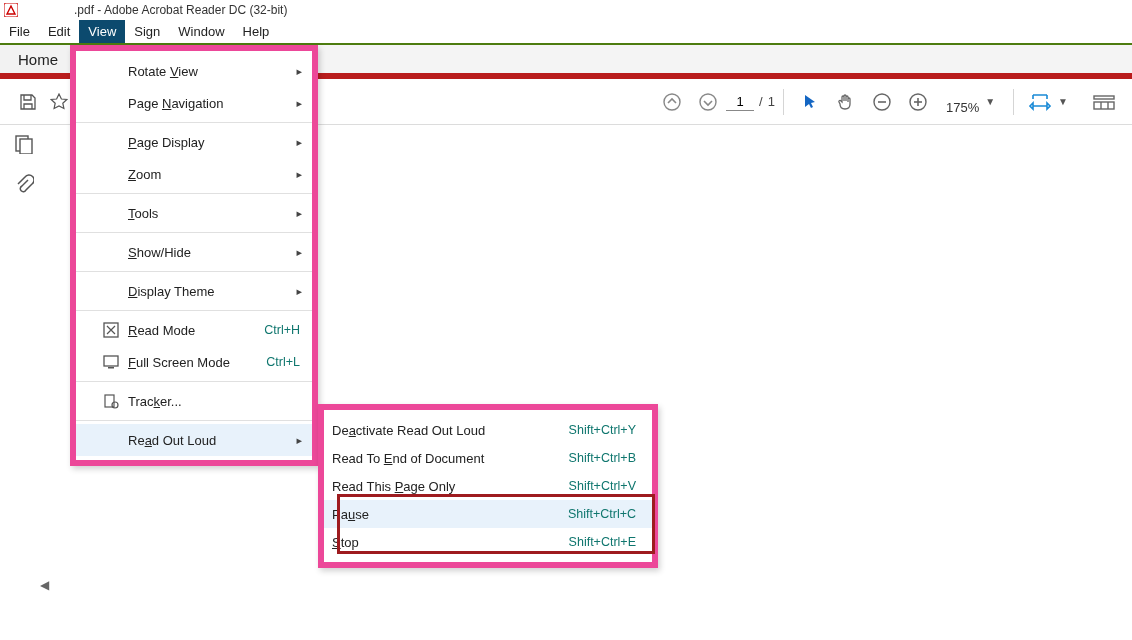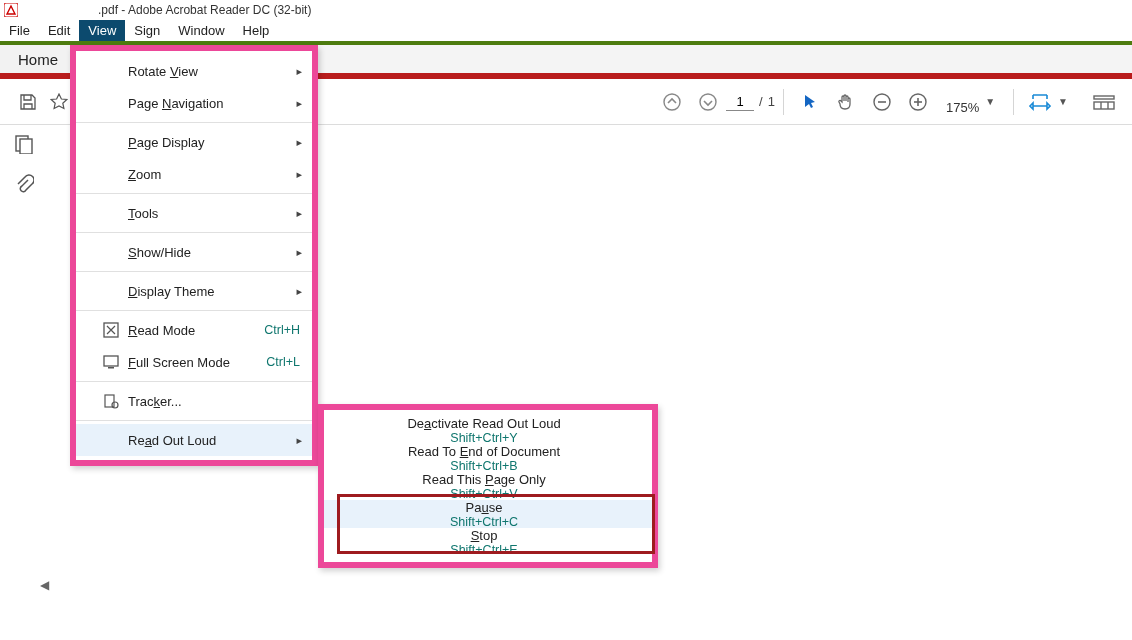".pdf - Adobe Acrobat Reader" .titlebar-text { margin-left: 80px -> 56px }
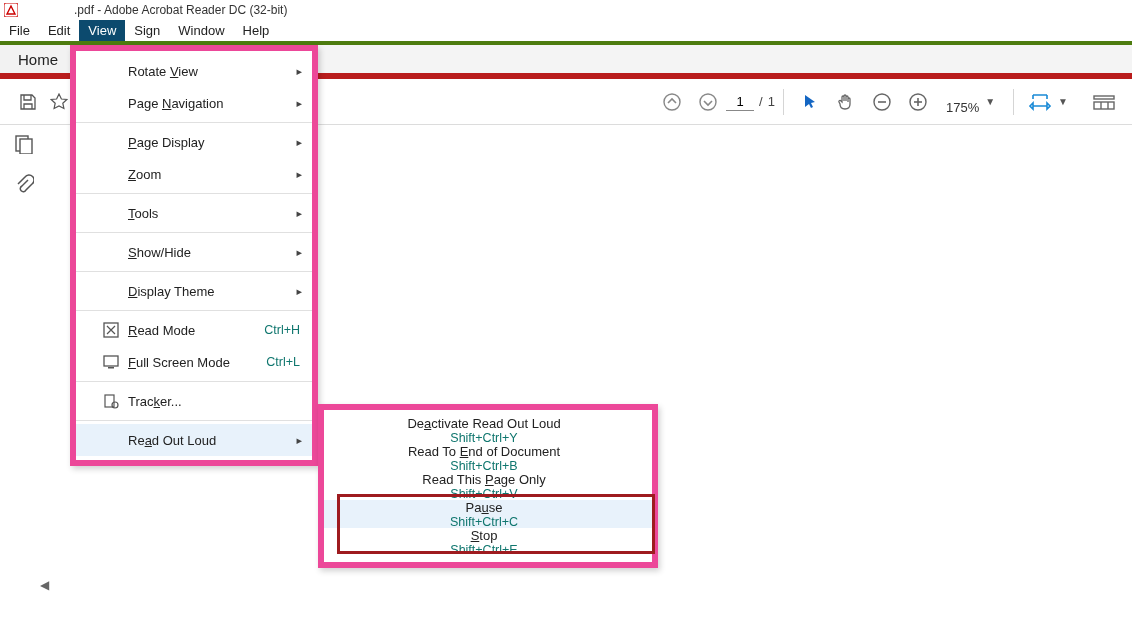"File" .menubar { border-bottom: 4px solid #4d7c0f -> 2px solid #4d7c0f }
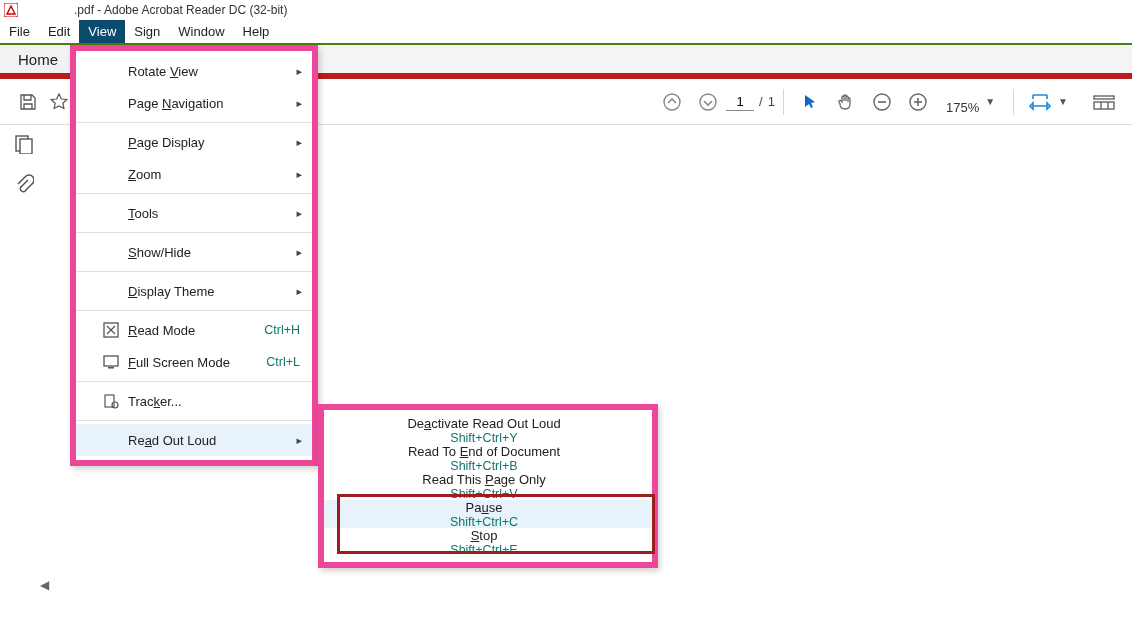"Deactivate Read Out Loud" .submenu .dd-item { flex-direction: column -> none }
